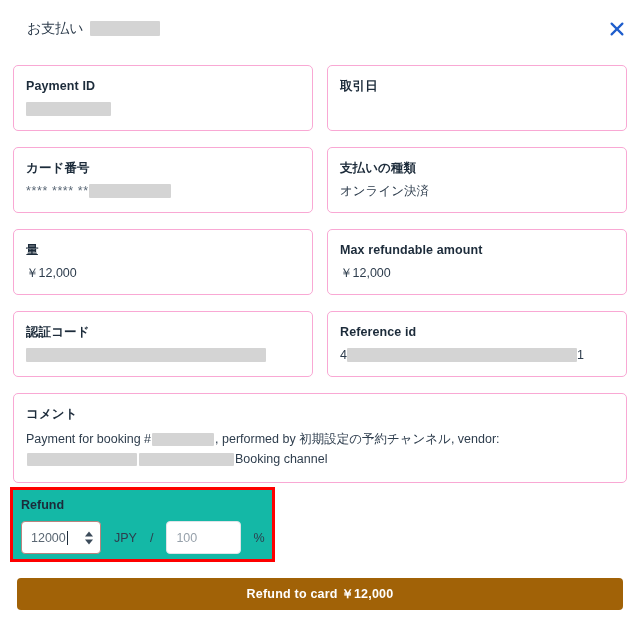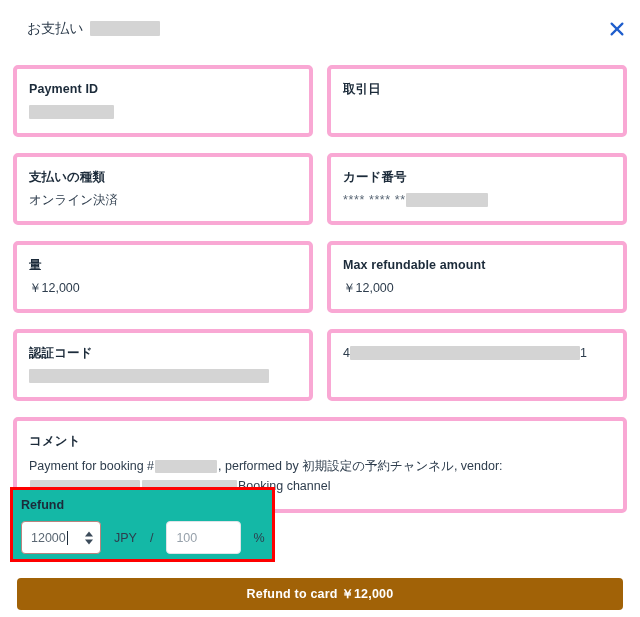"Payment ID" .card { border: 4px solid #f9a8d4 -> 1px solid #f9a8d4 }
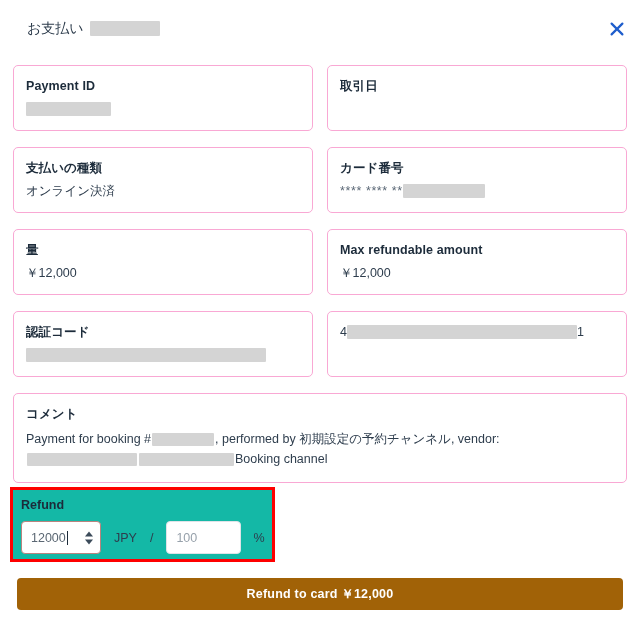"支払いの種類" div.card { order: before "カード番号" -> after "カード番号" }
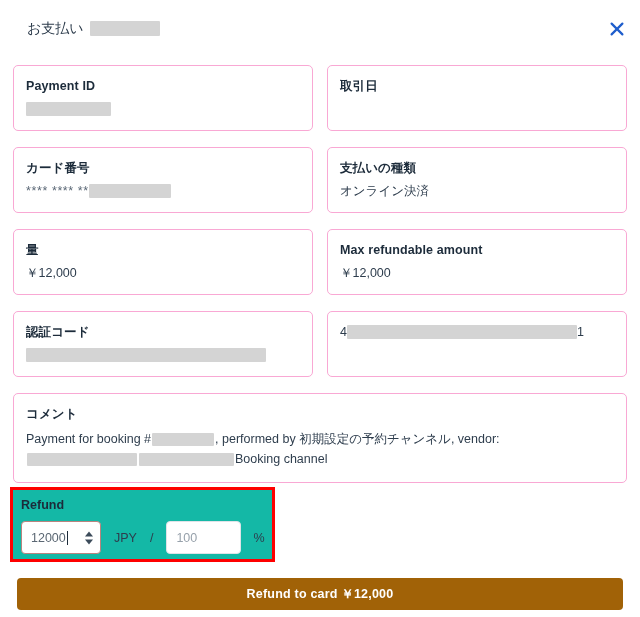"Reference id" div.card-label { html: none -> <div>Reference id</div> }
